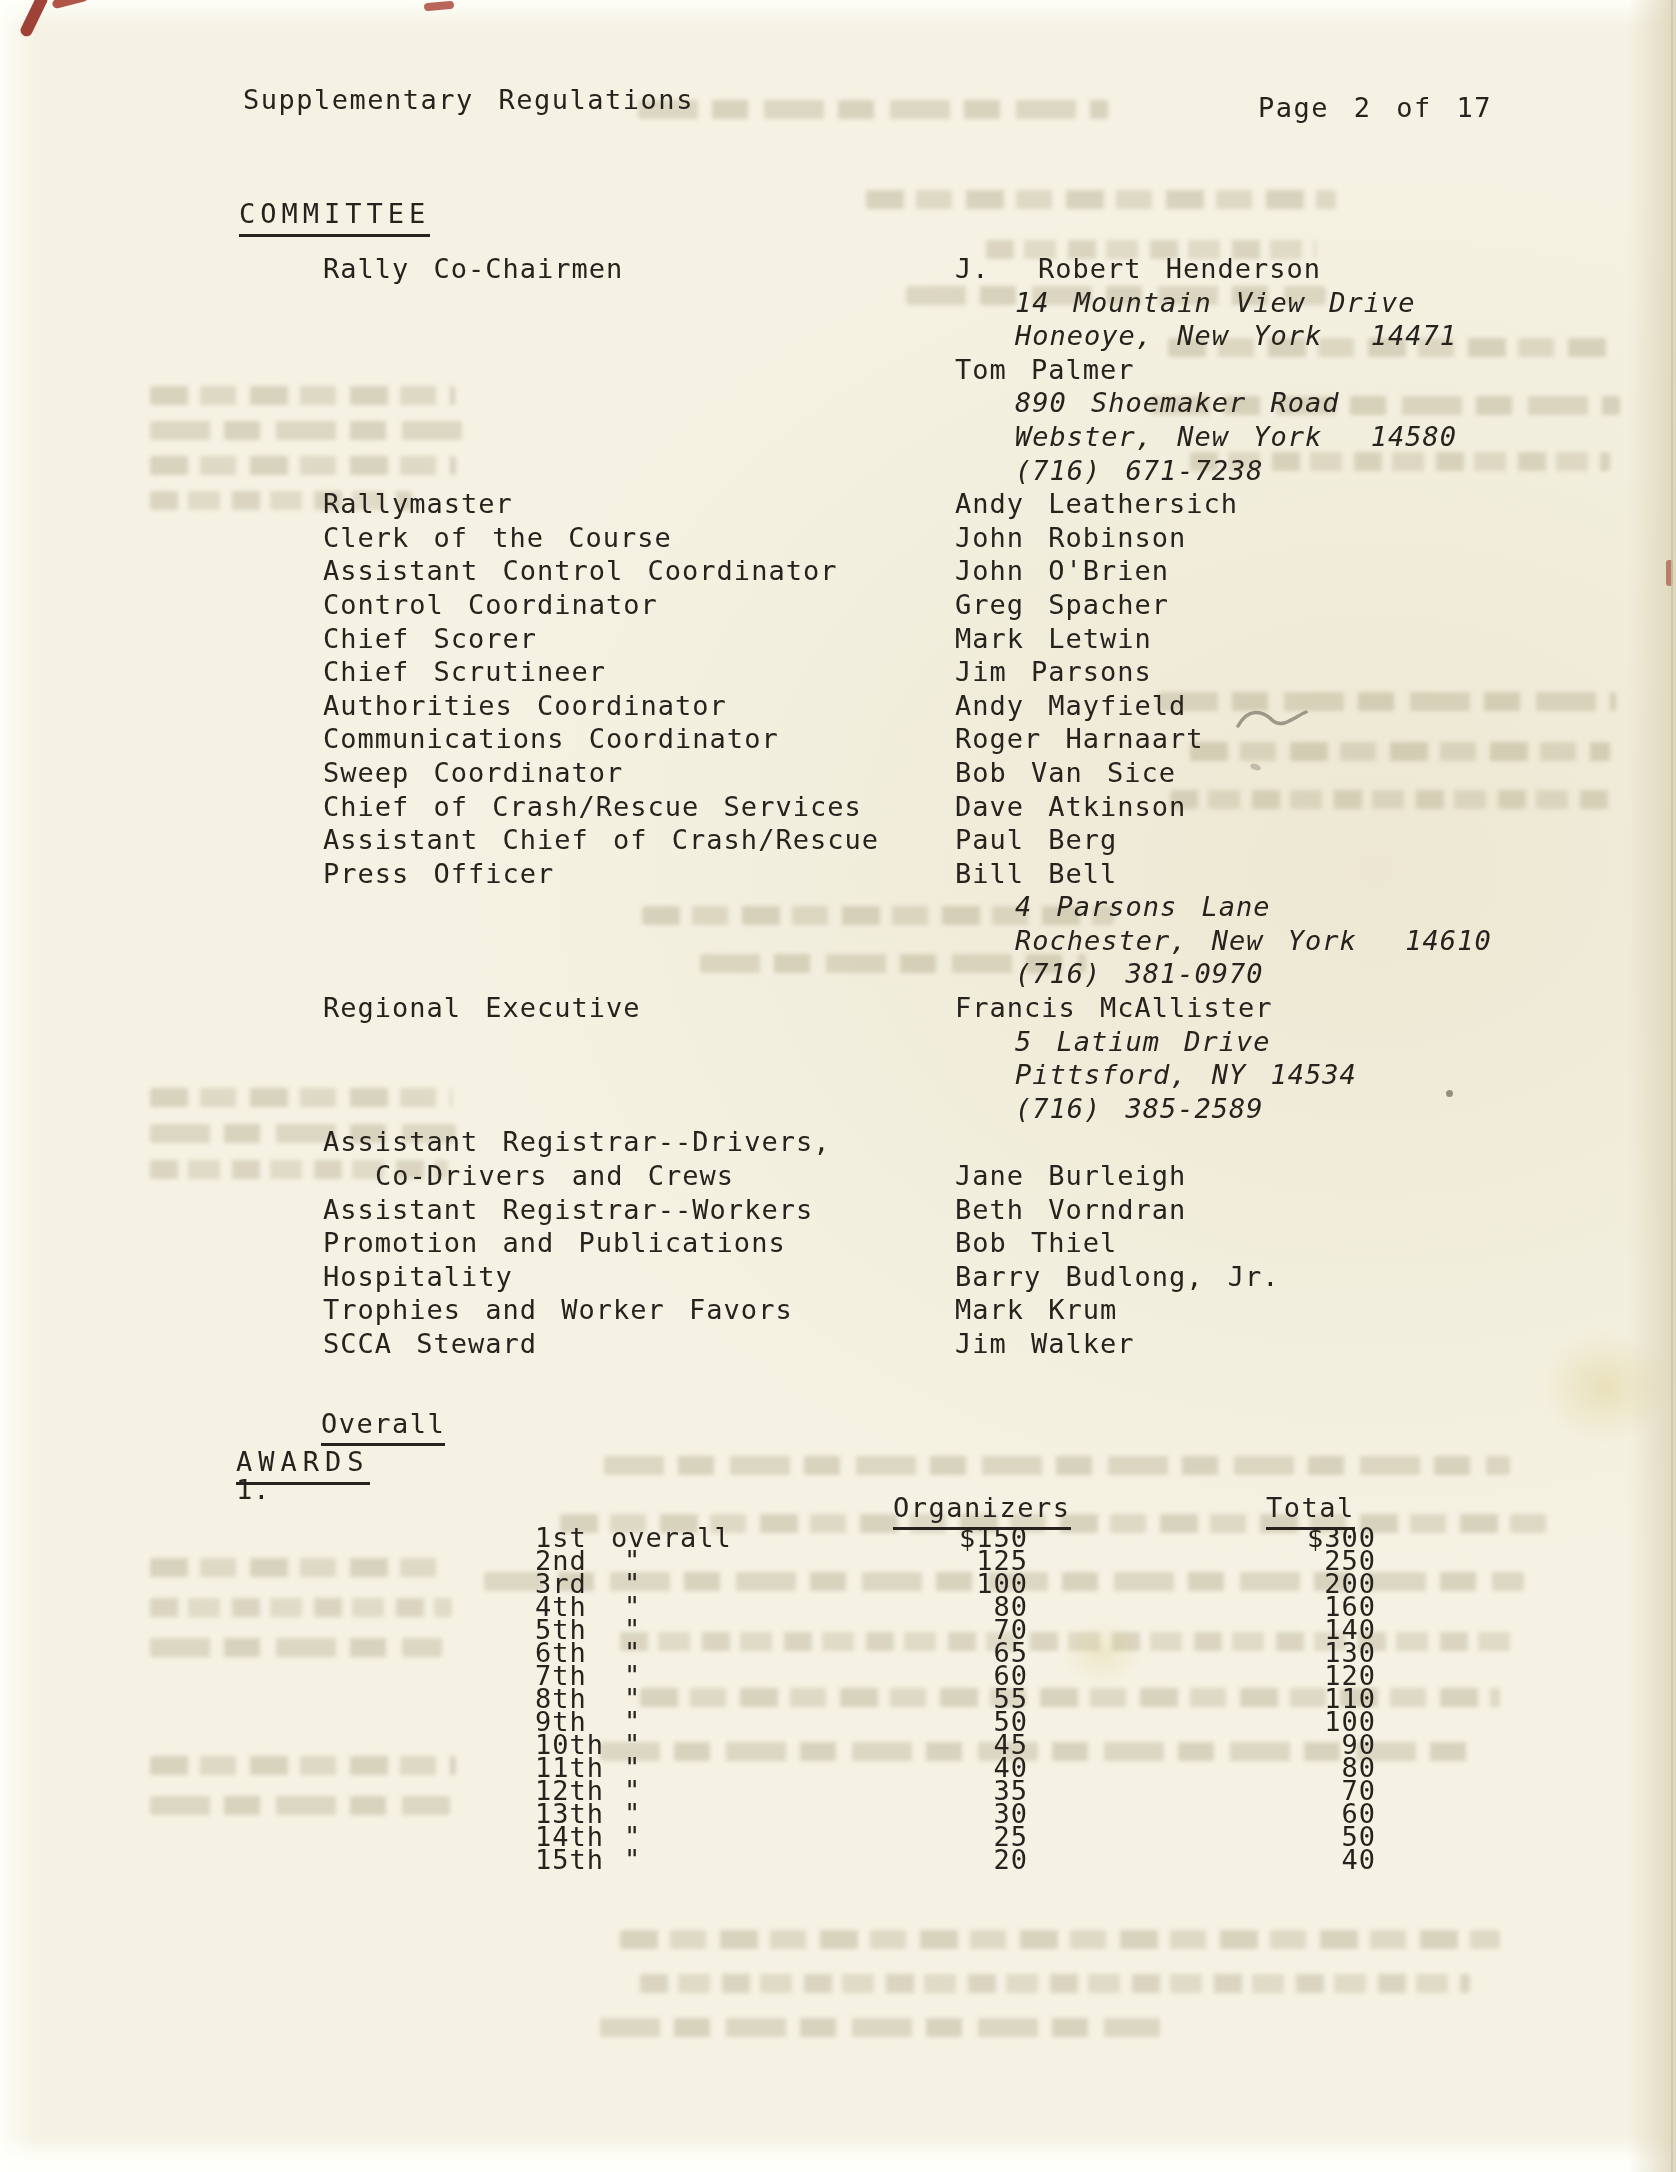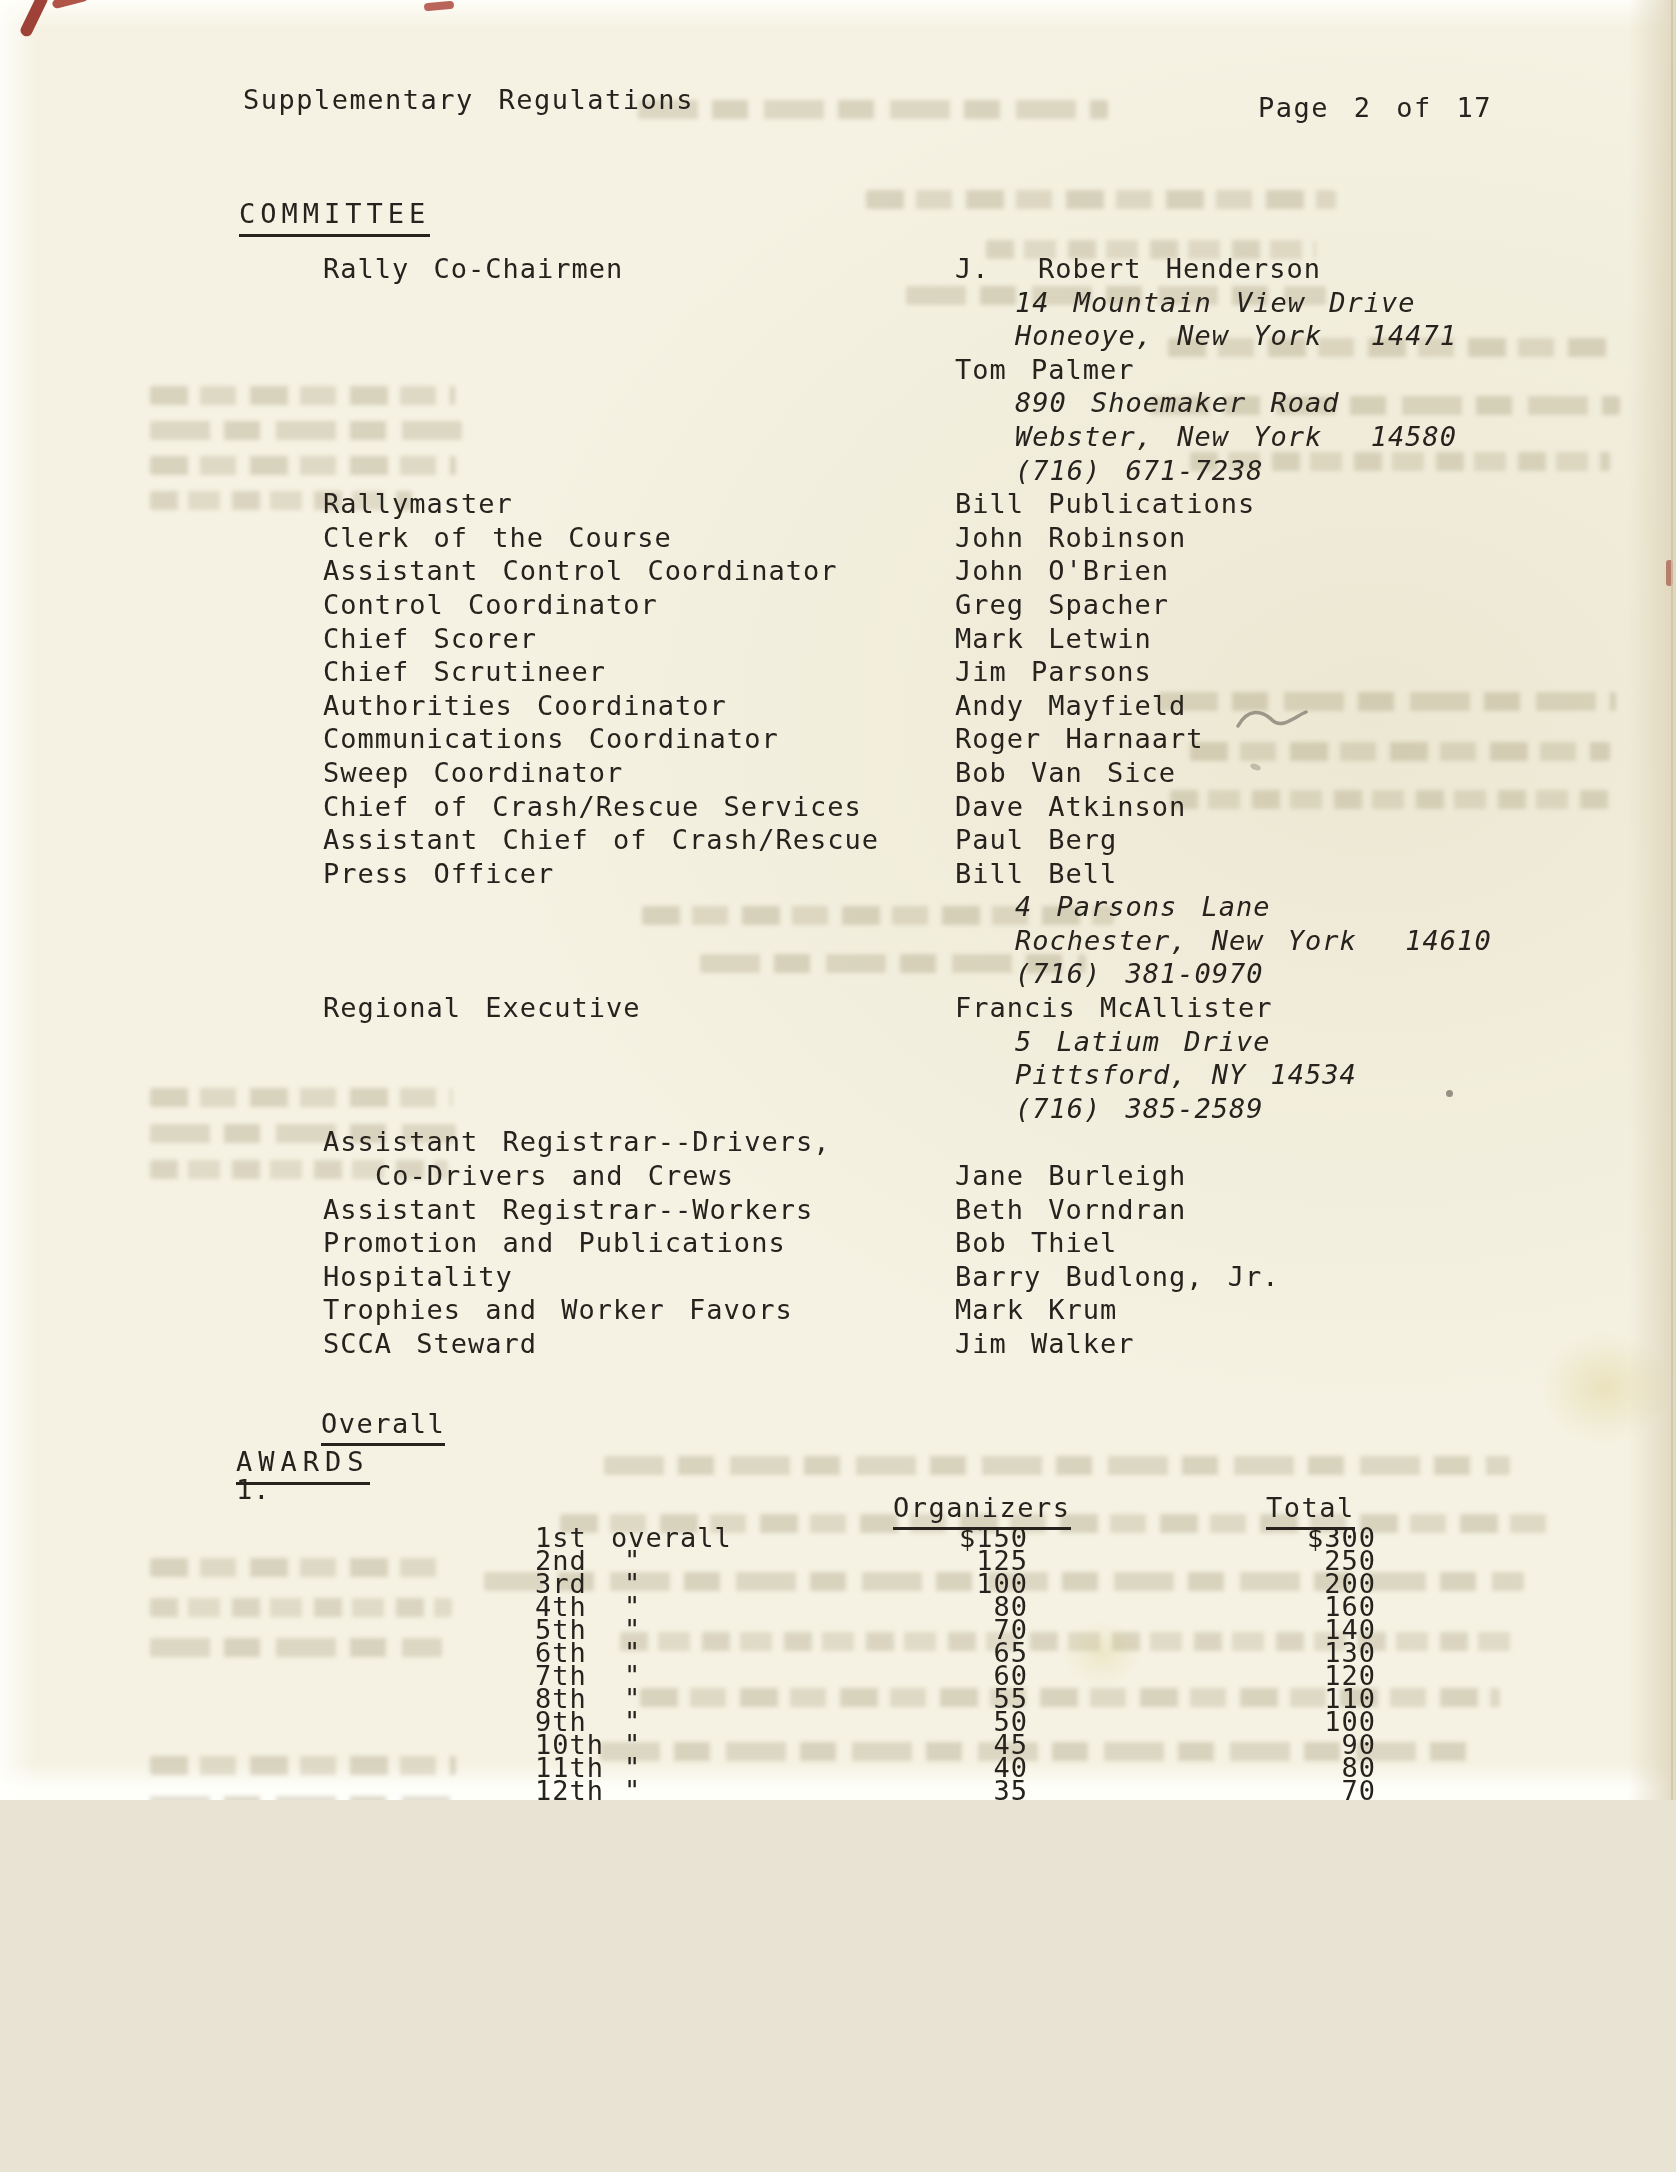"Supplementary Regulations" .page { height: 1800px -> 2172px }
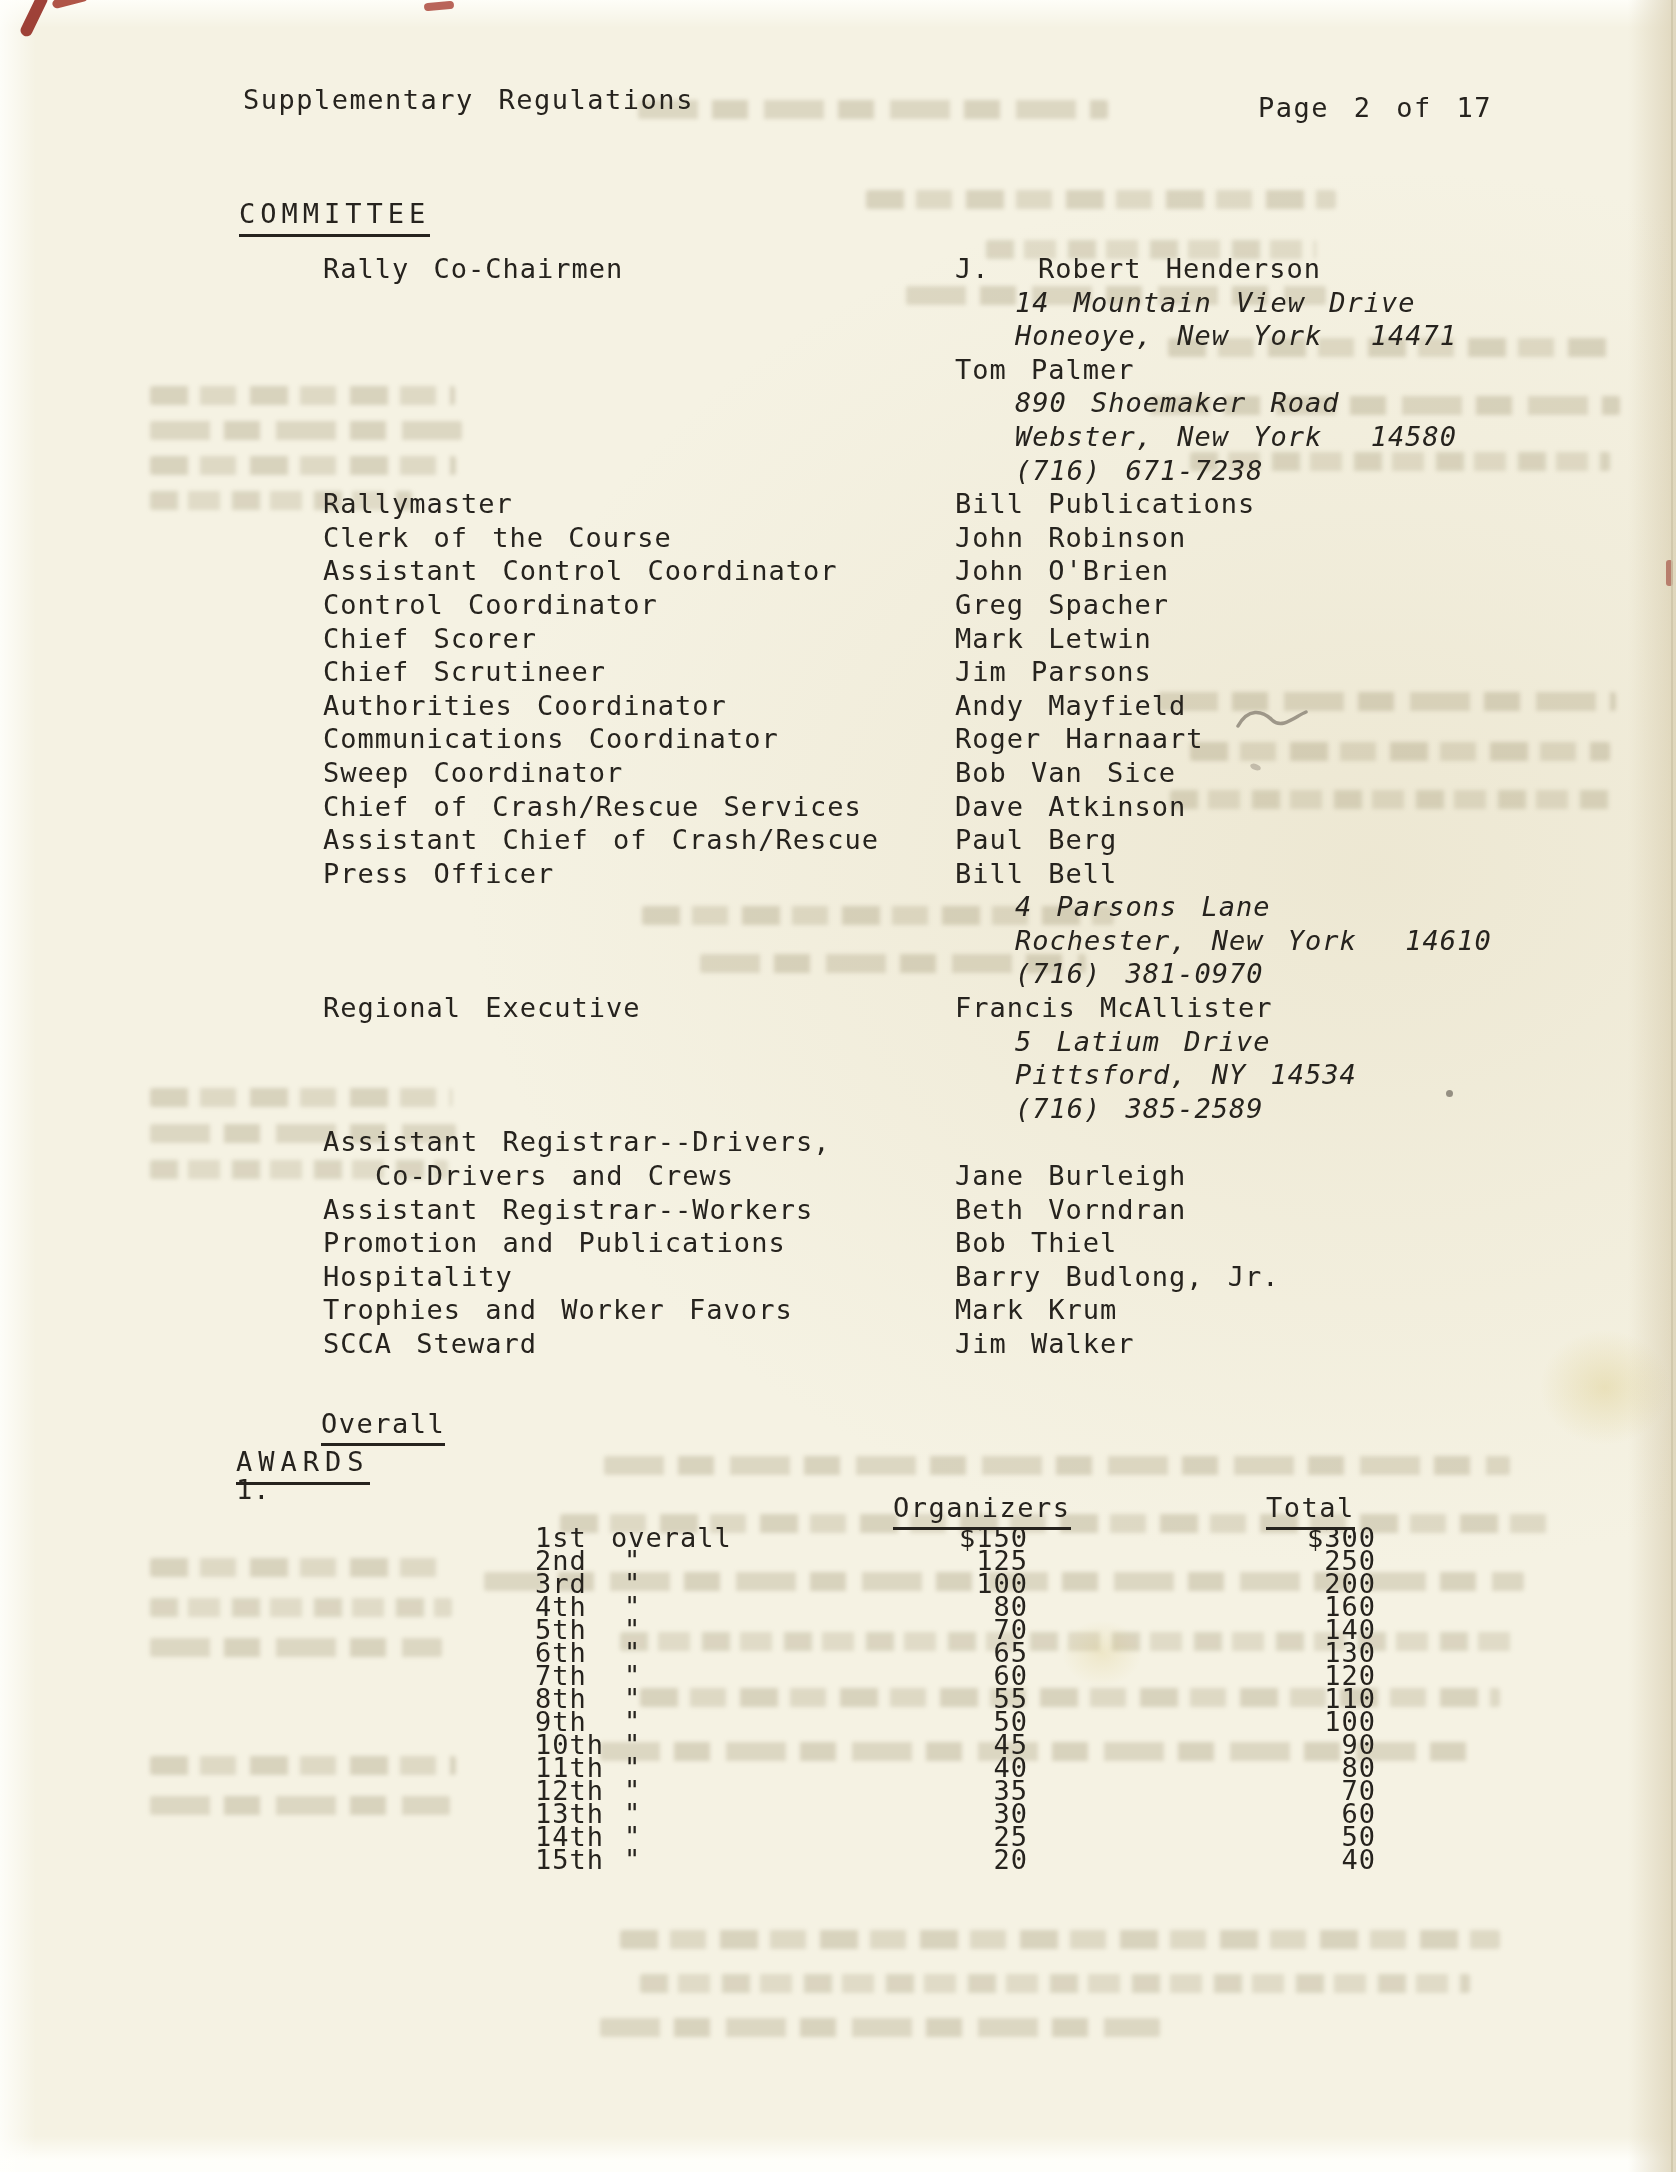"Bill Publications" span.c-right { text: Bill Publications -> Andy Leathersich }
